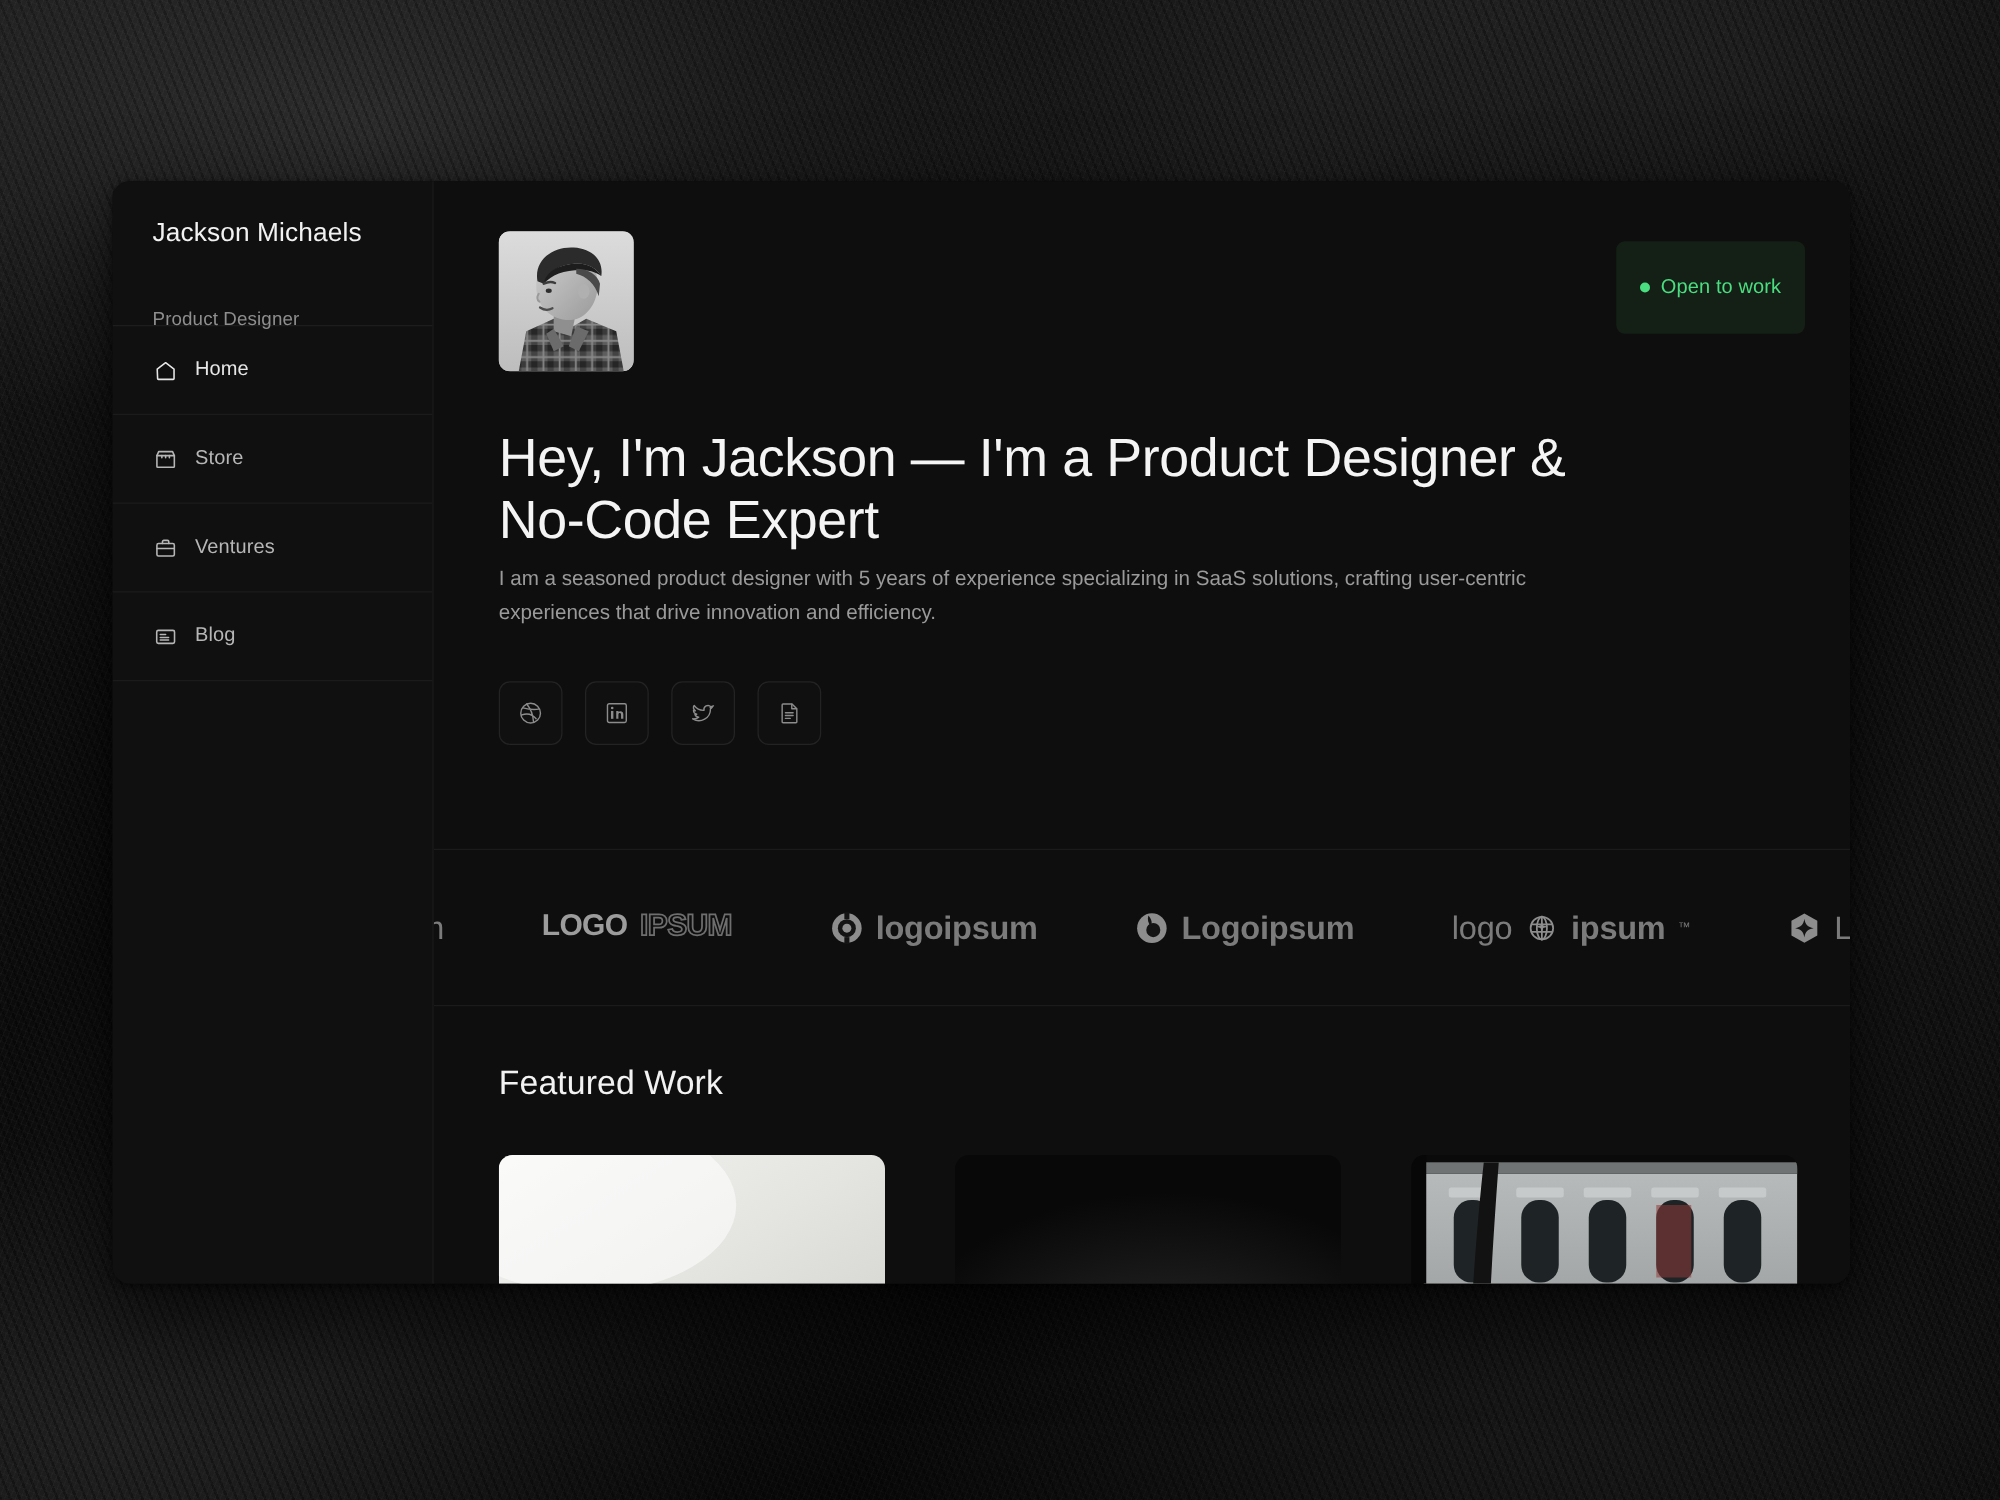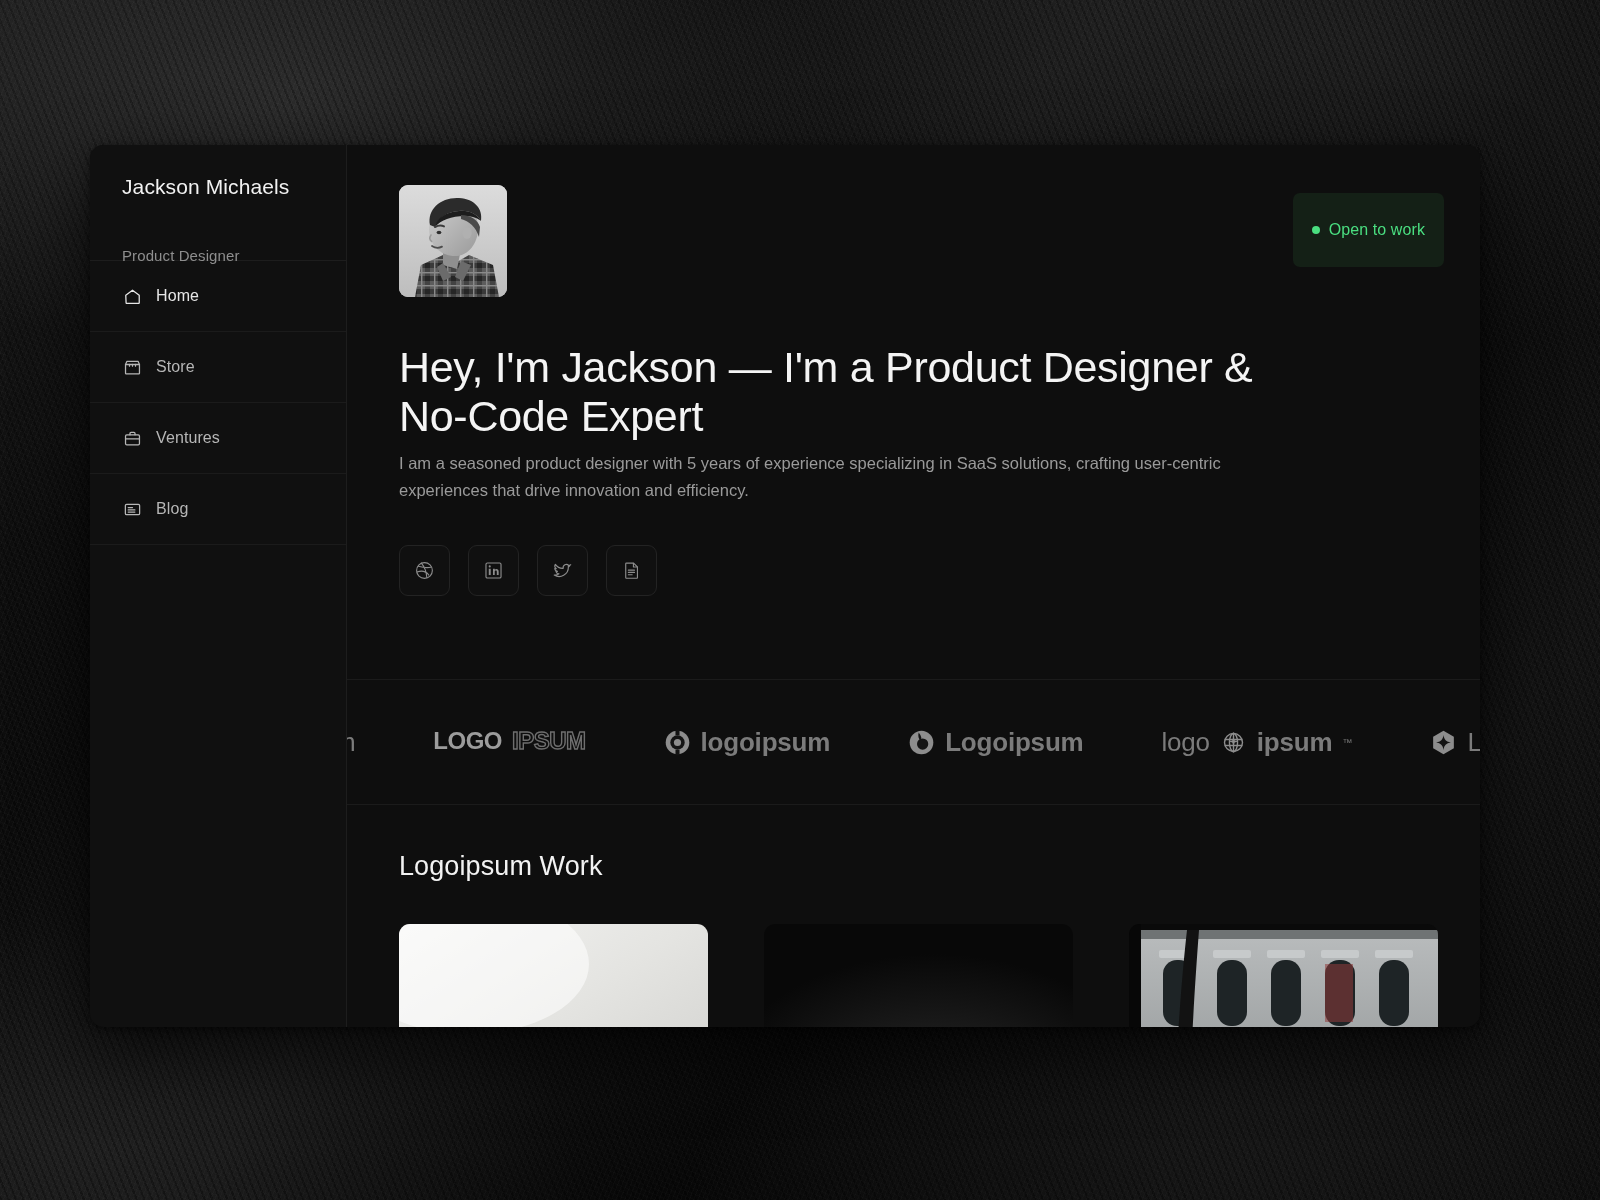"Logoipsum Work" h2.featured-title { text: Logoipsum -> Featured }
